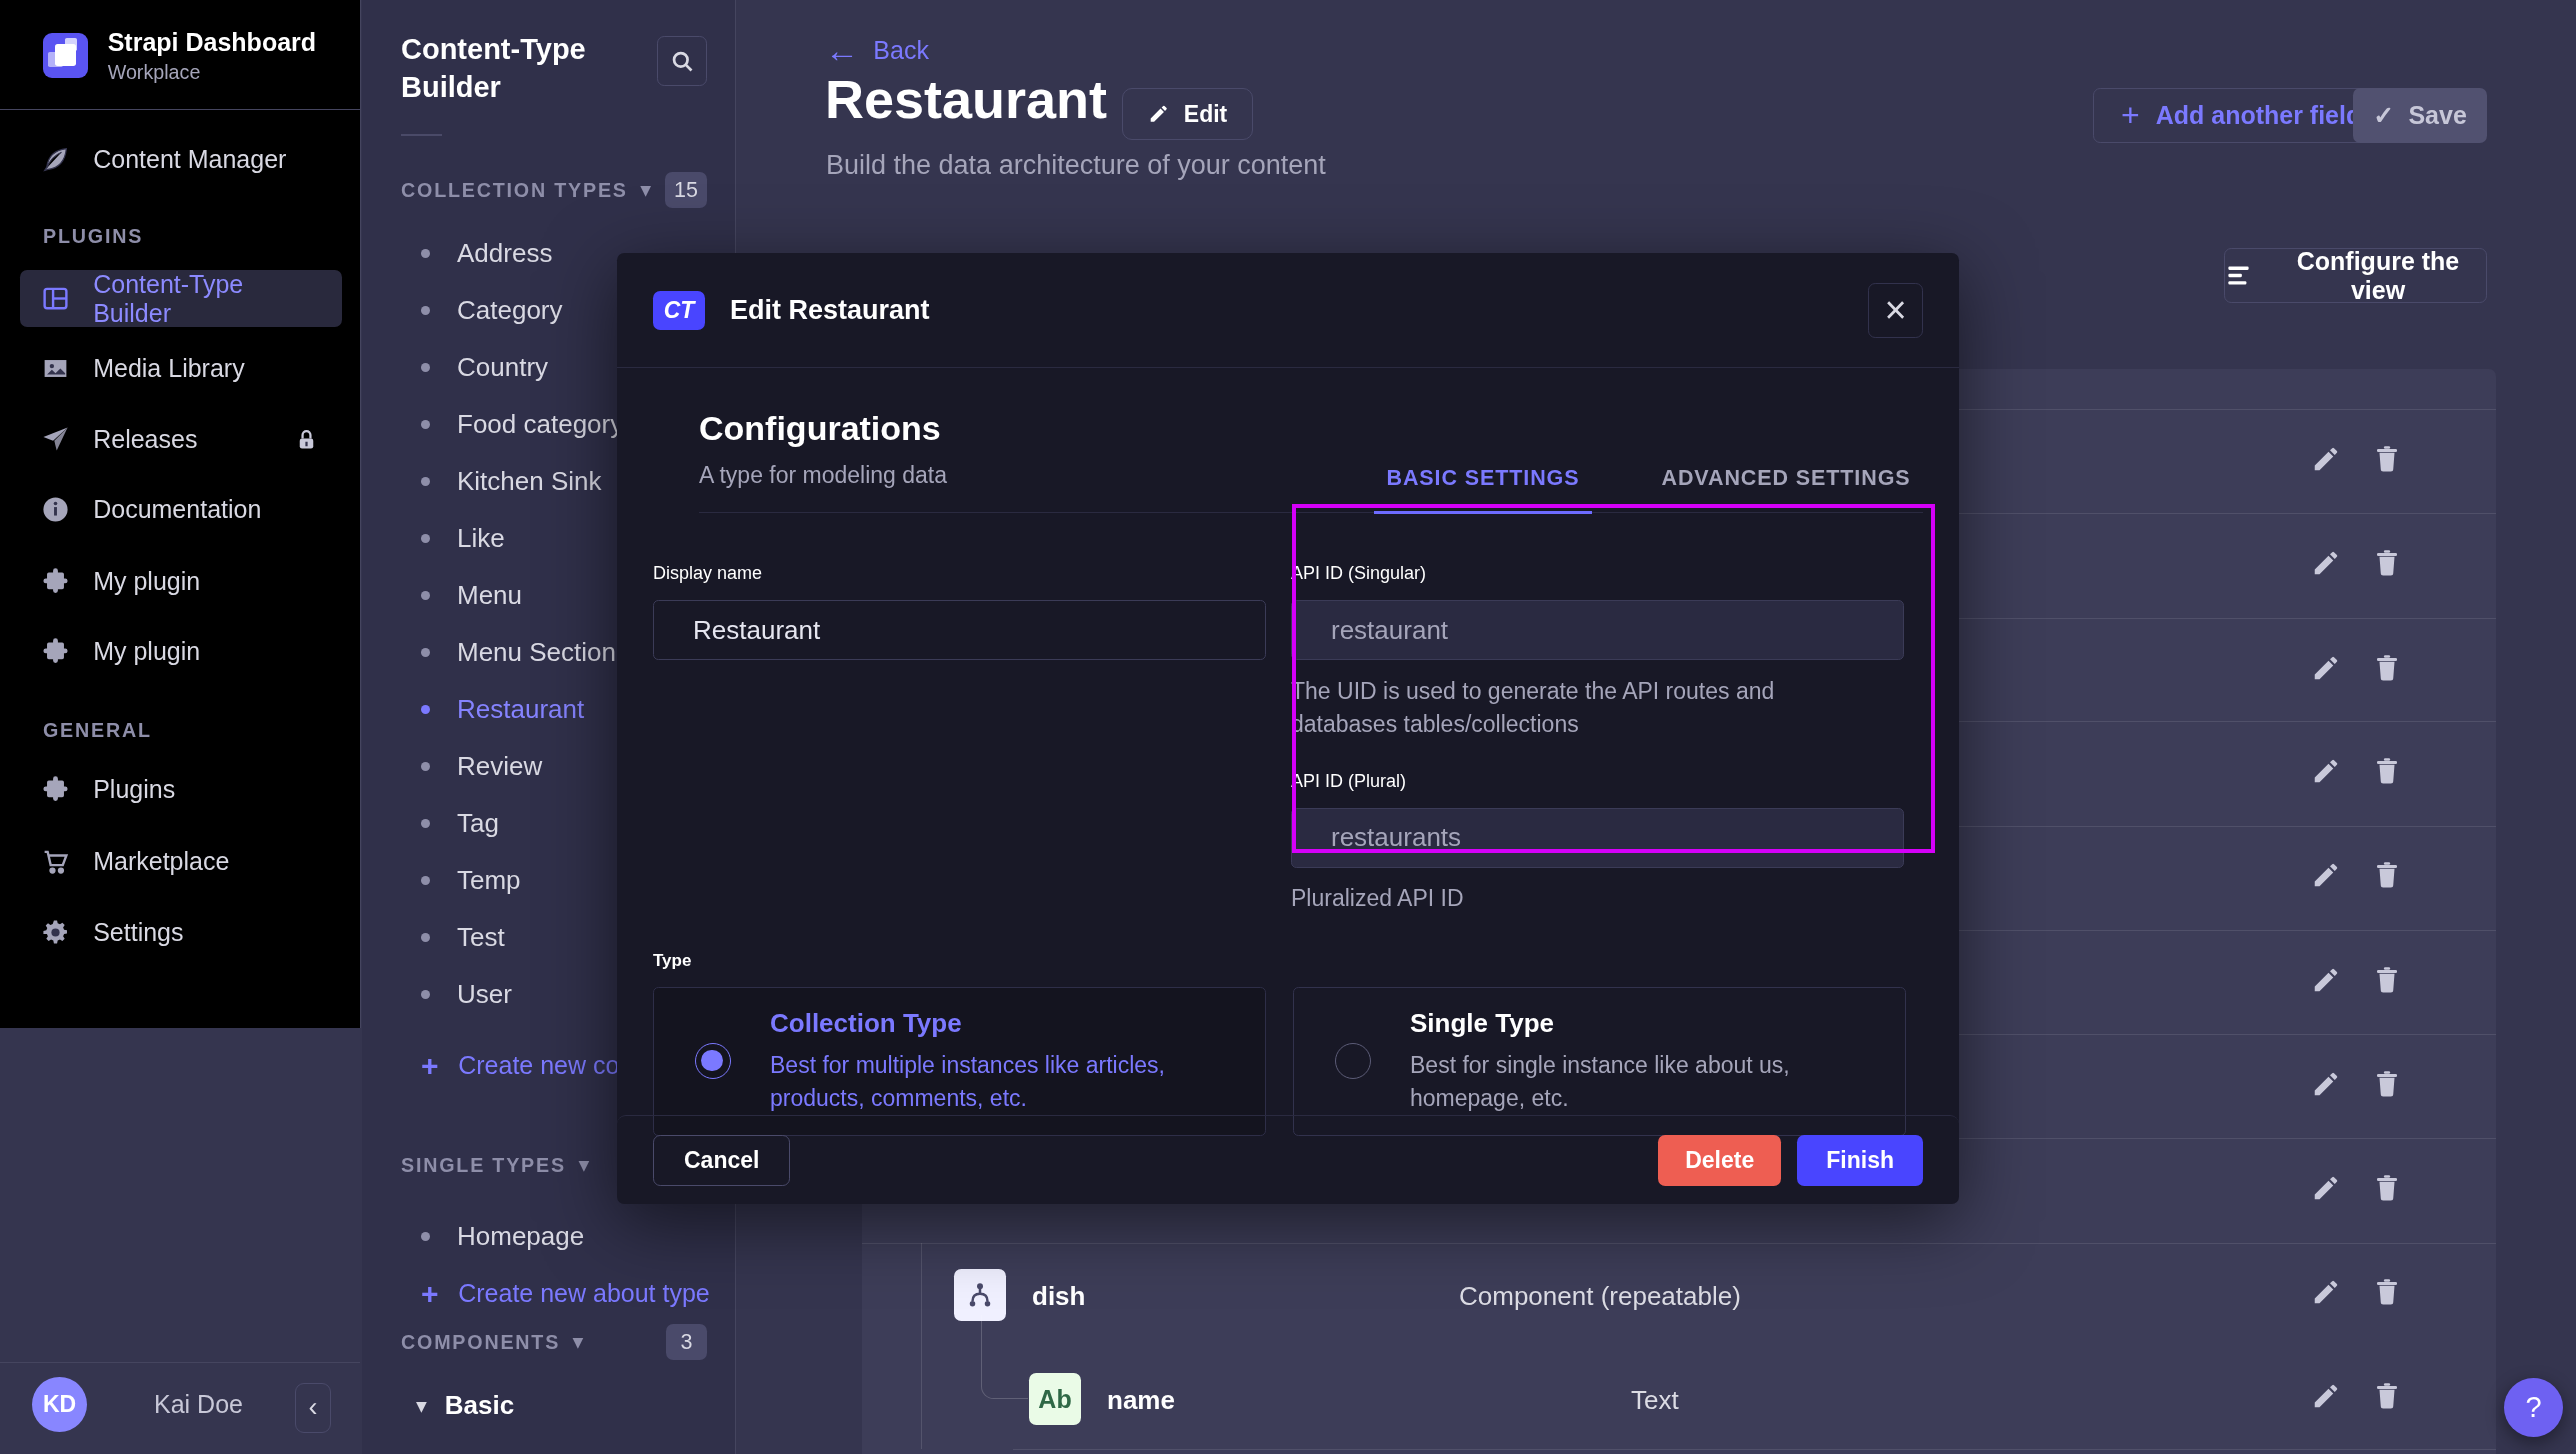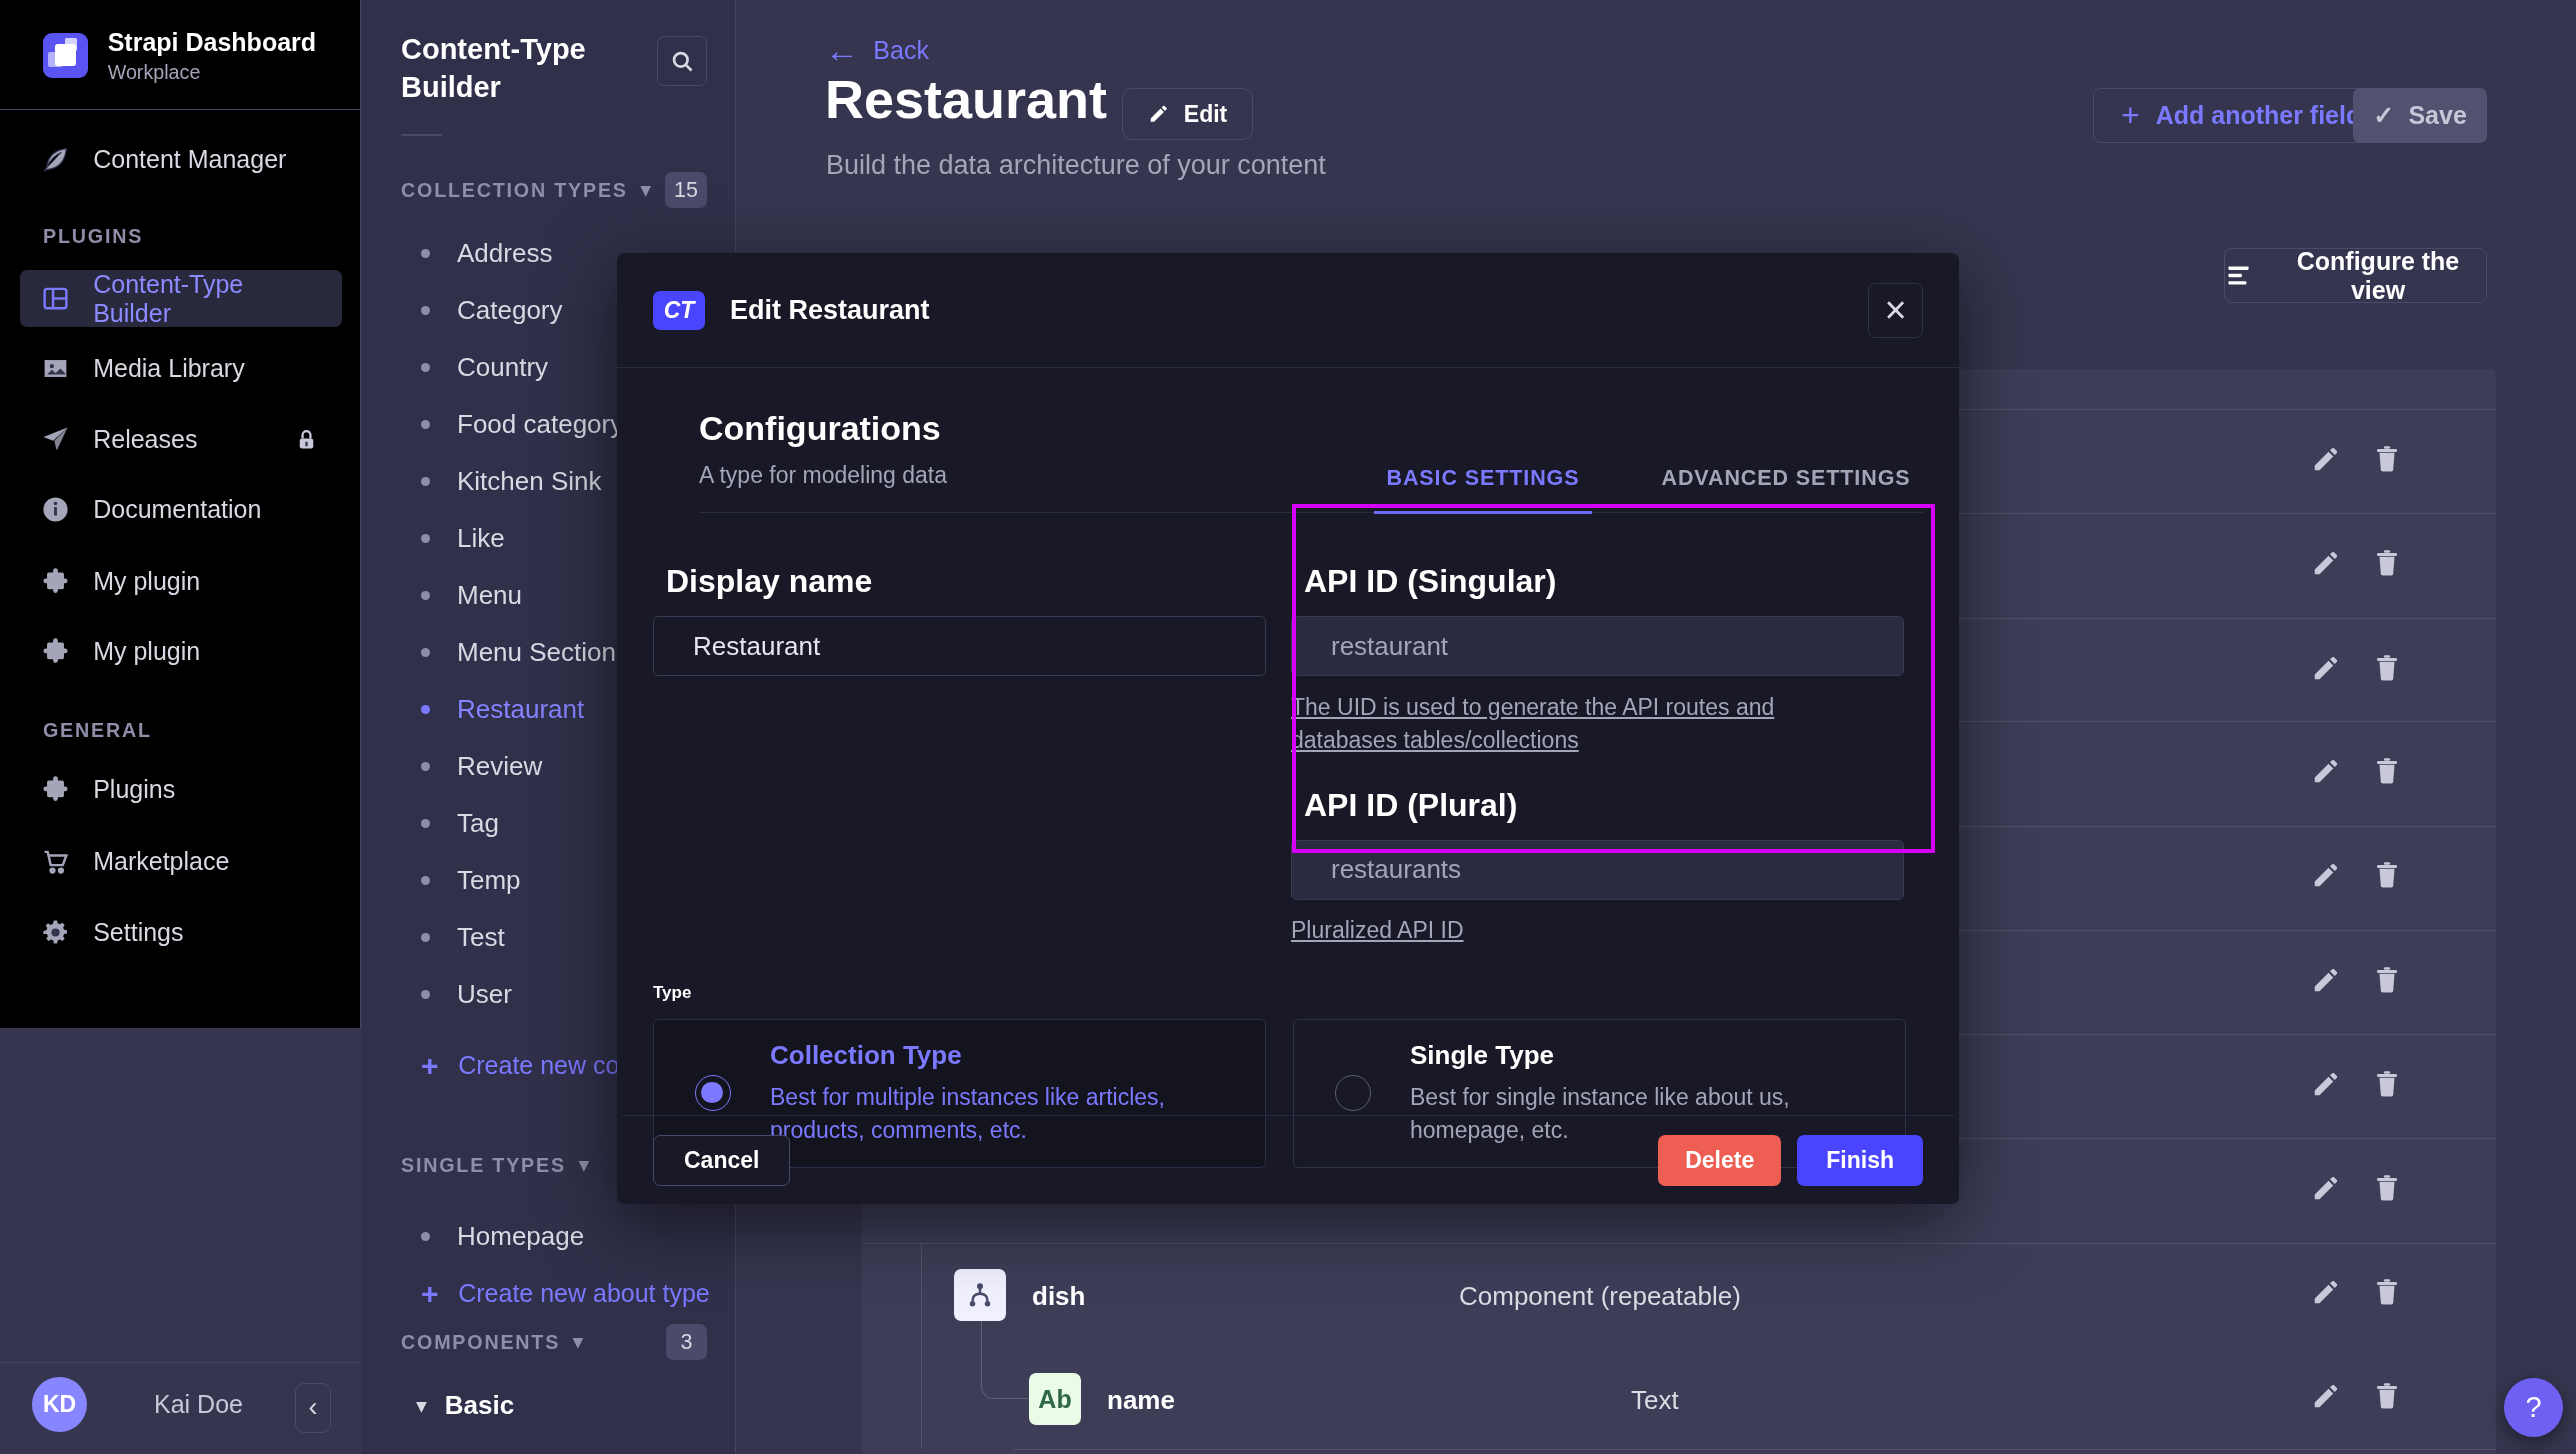"Display name" .f-label { font-size: 32px -> 18px; font-weight: bold -> normal; margin-left: 13px -> none }
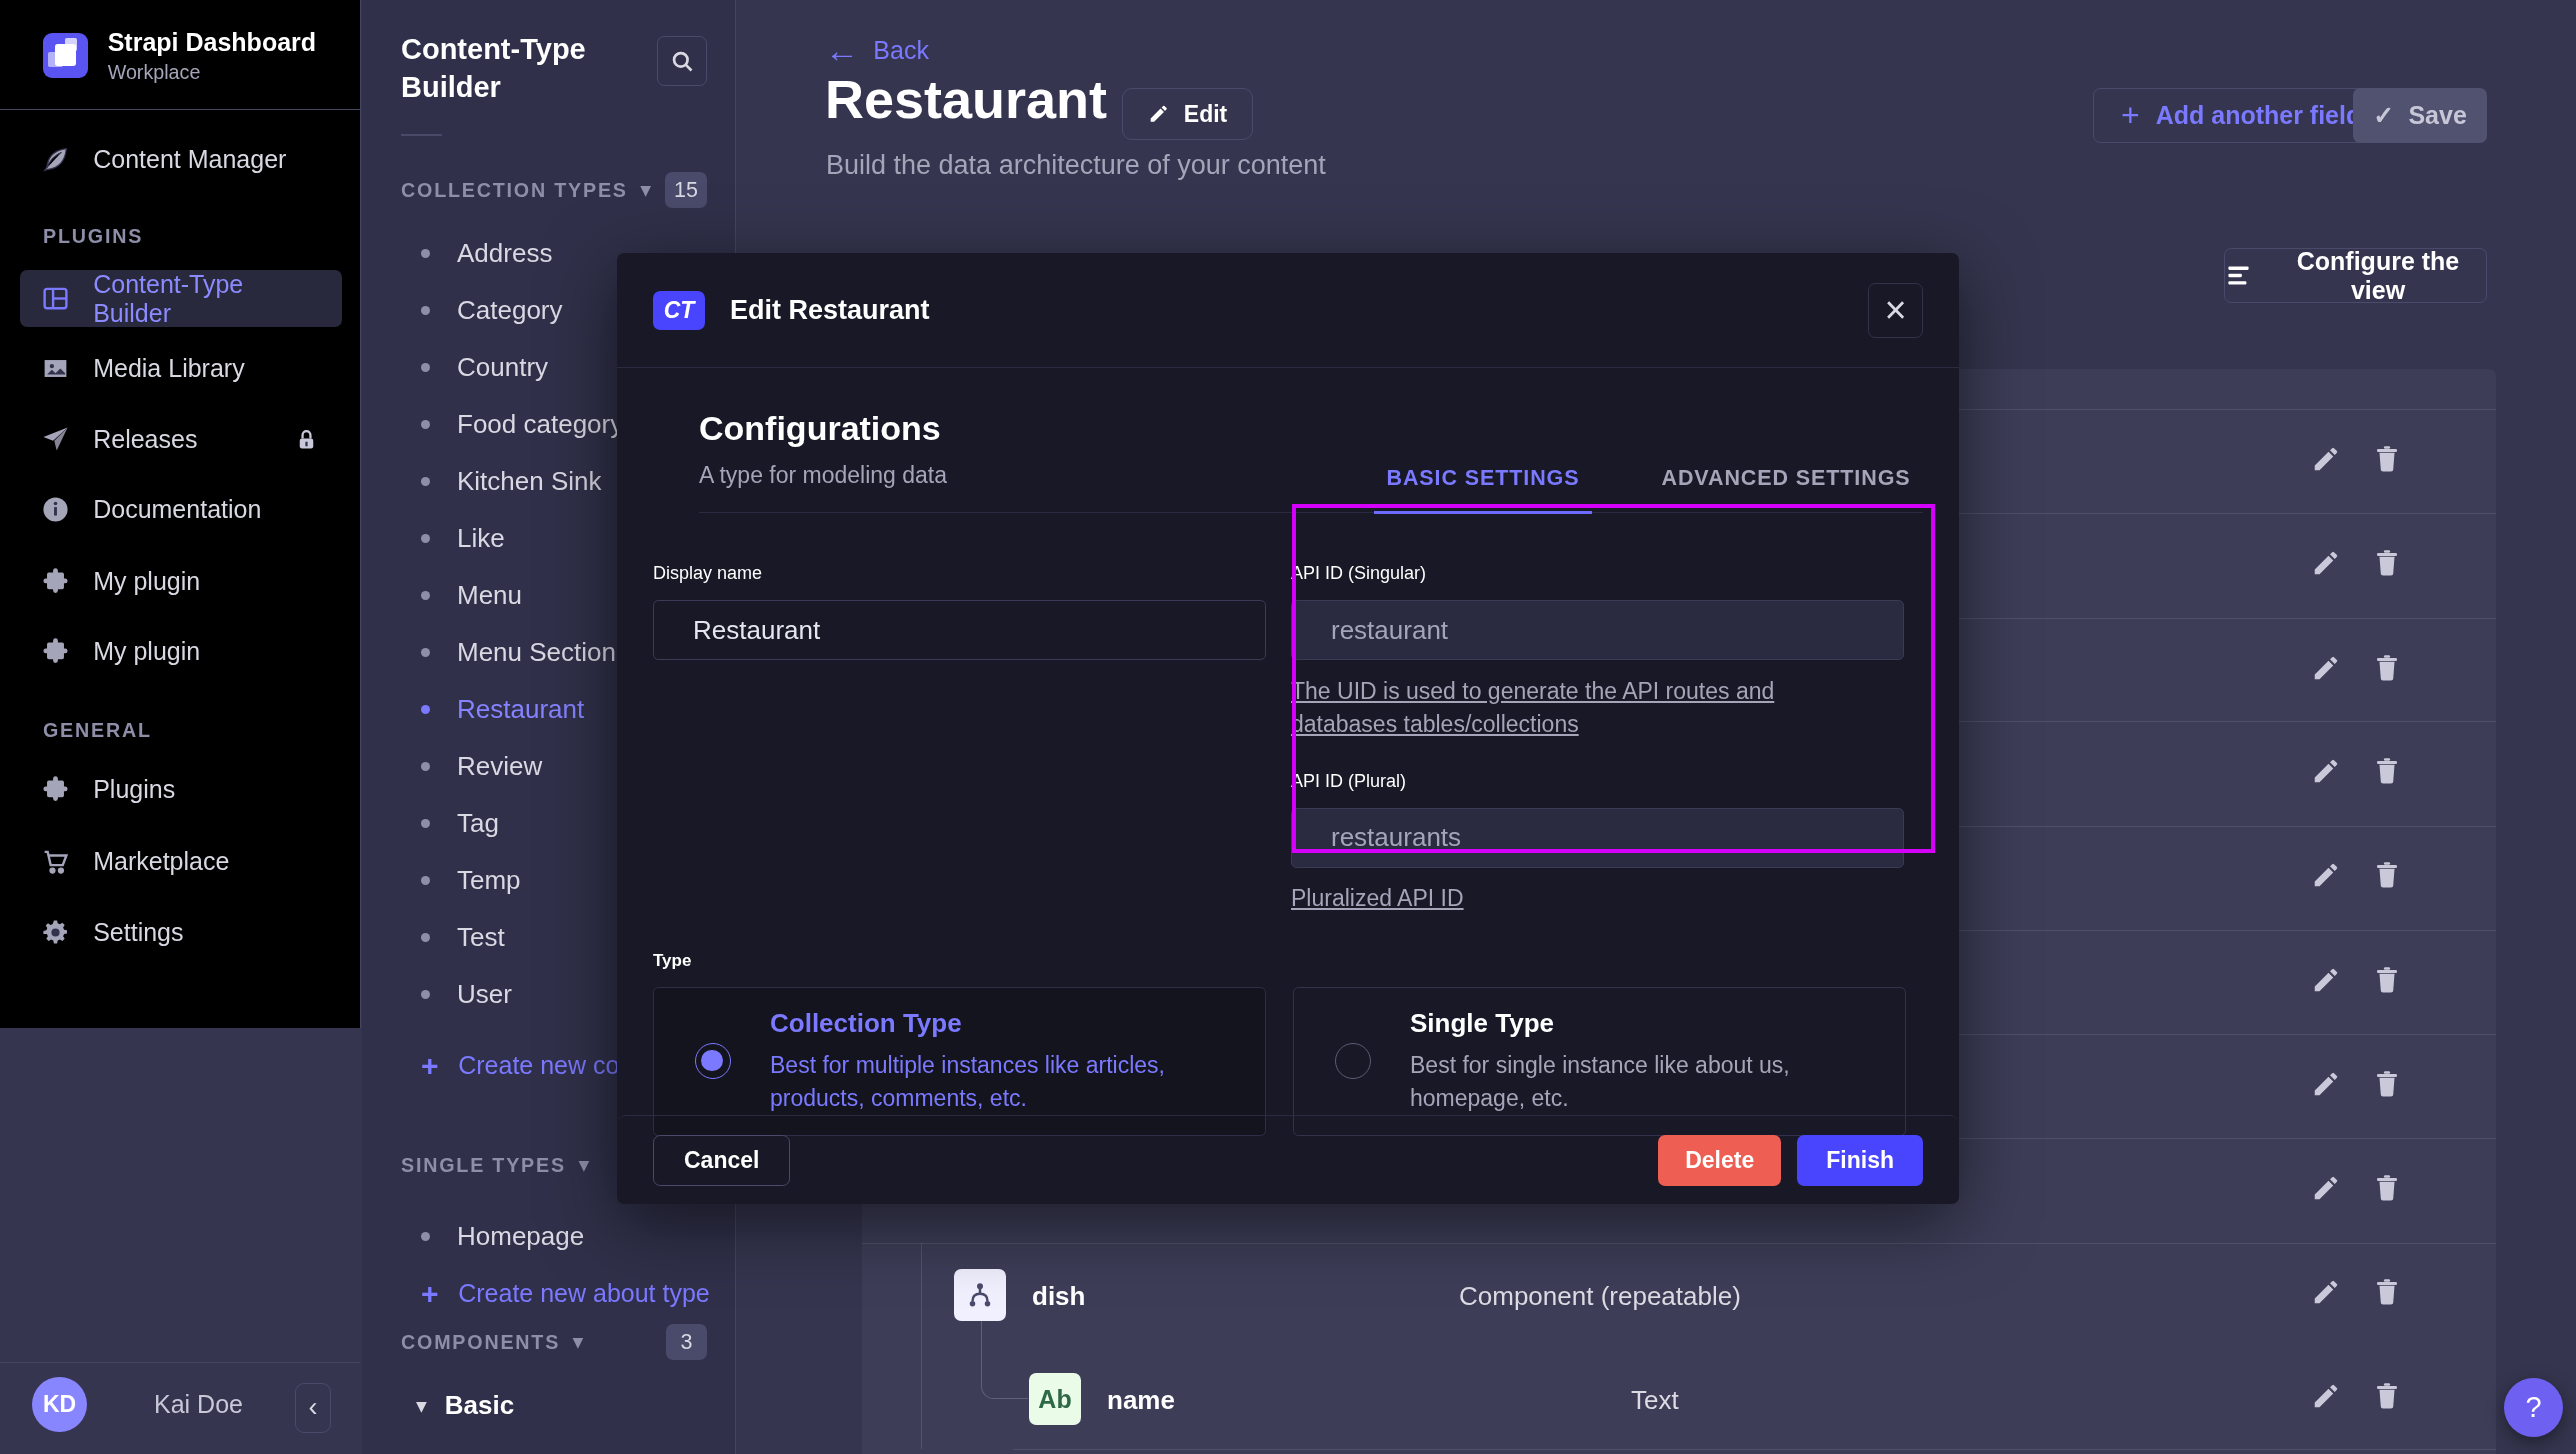"The UID is used to" .f-help { text-decoration: underline -> none }
